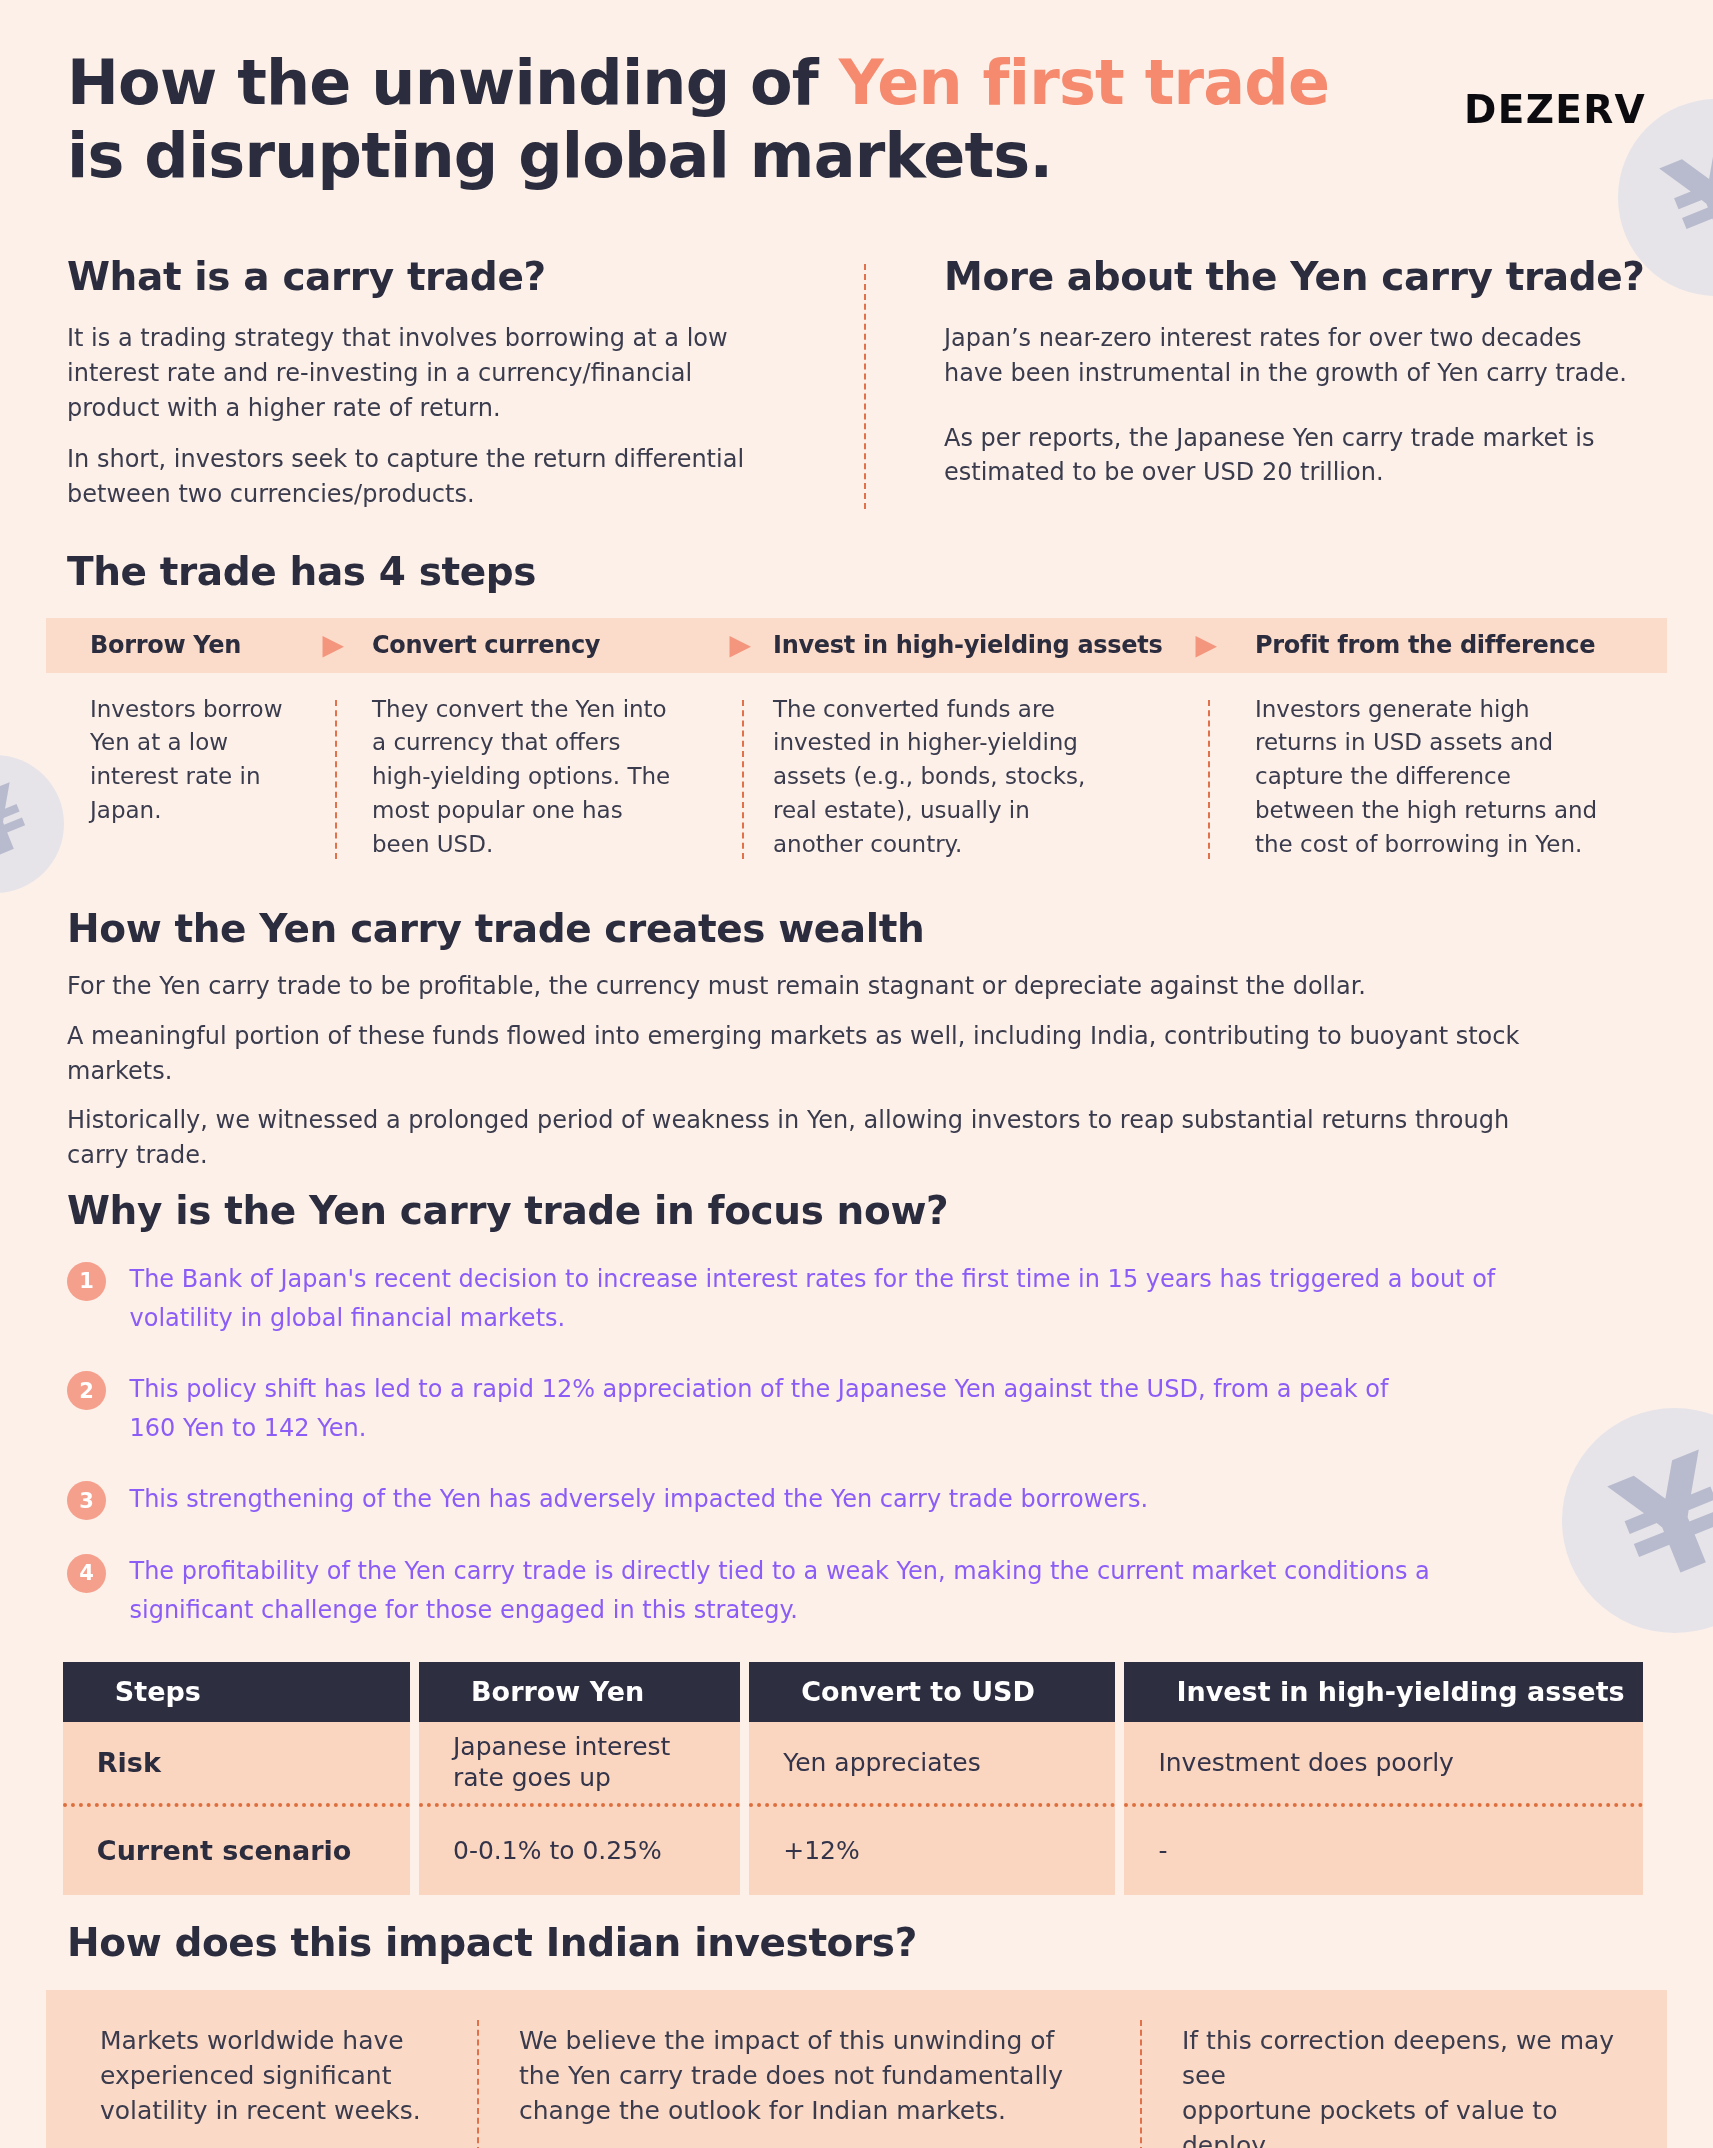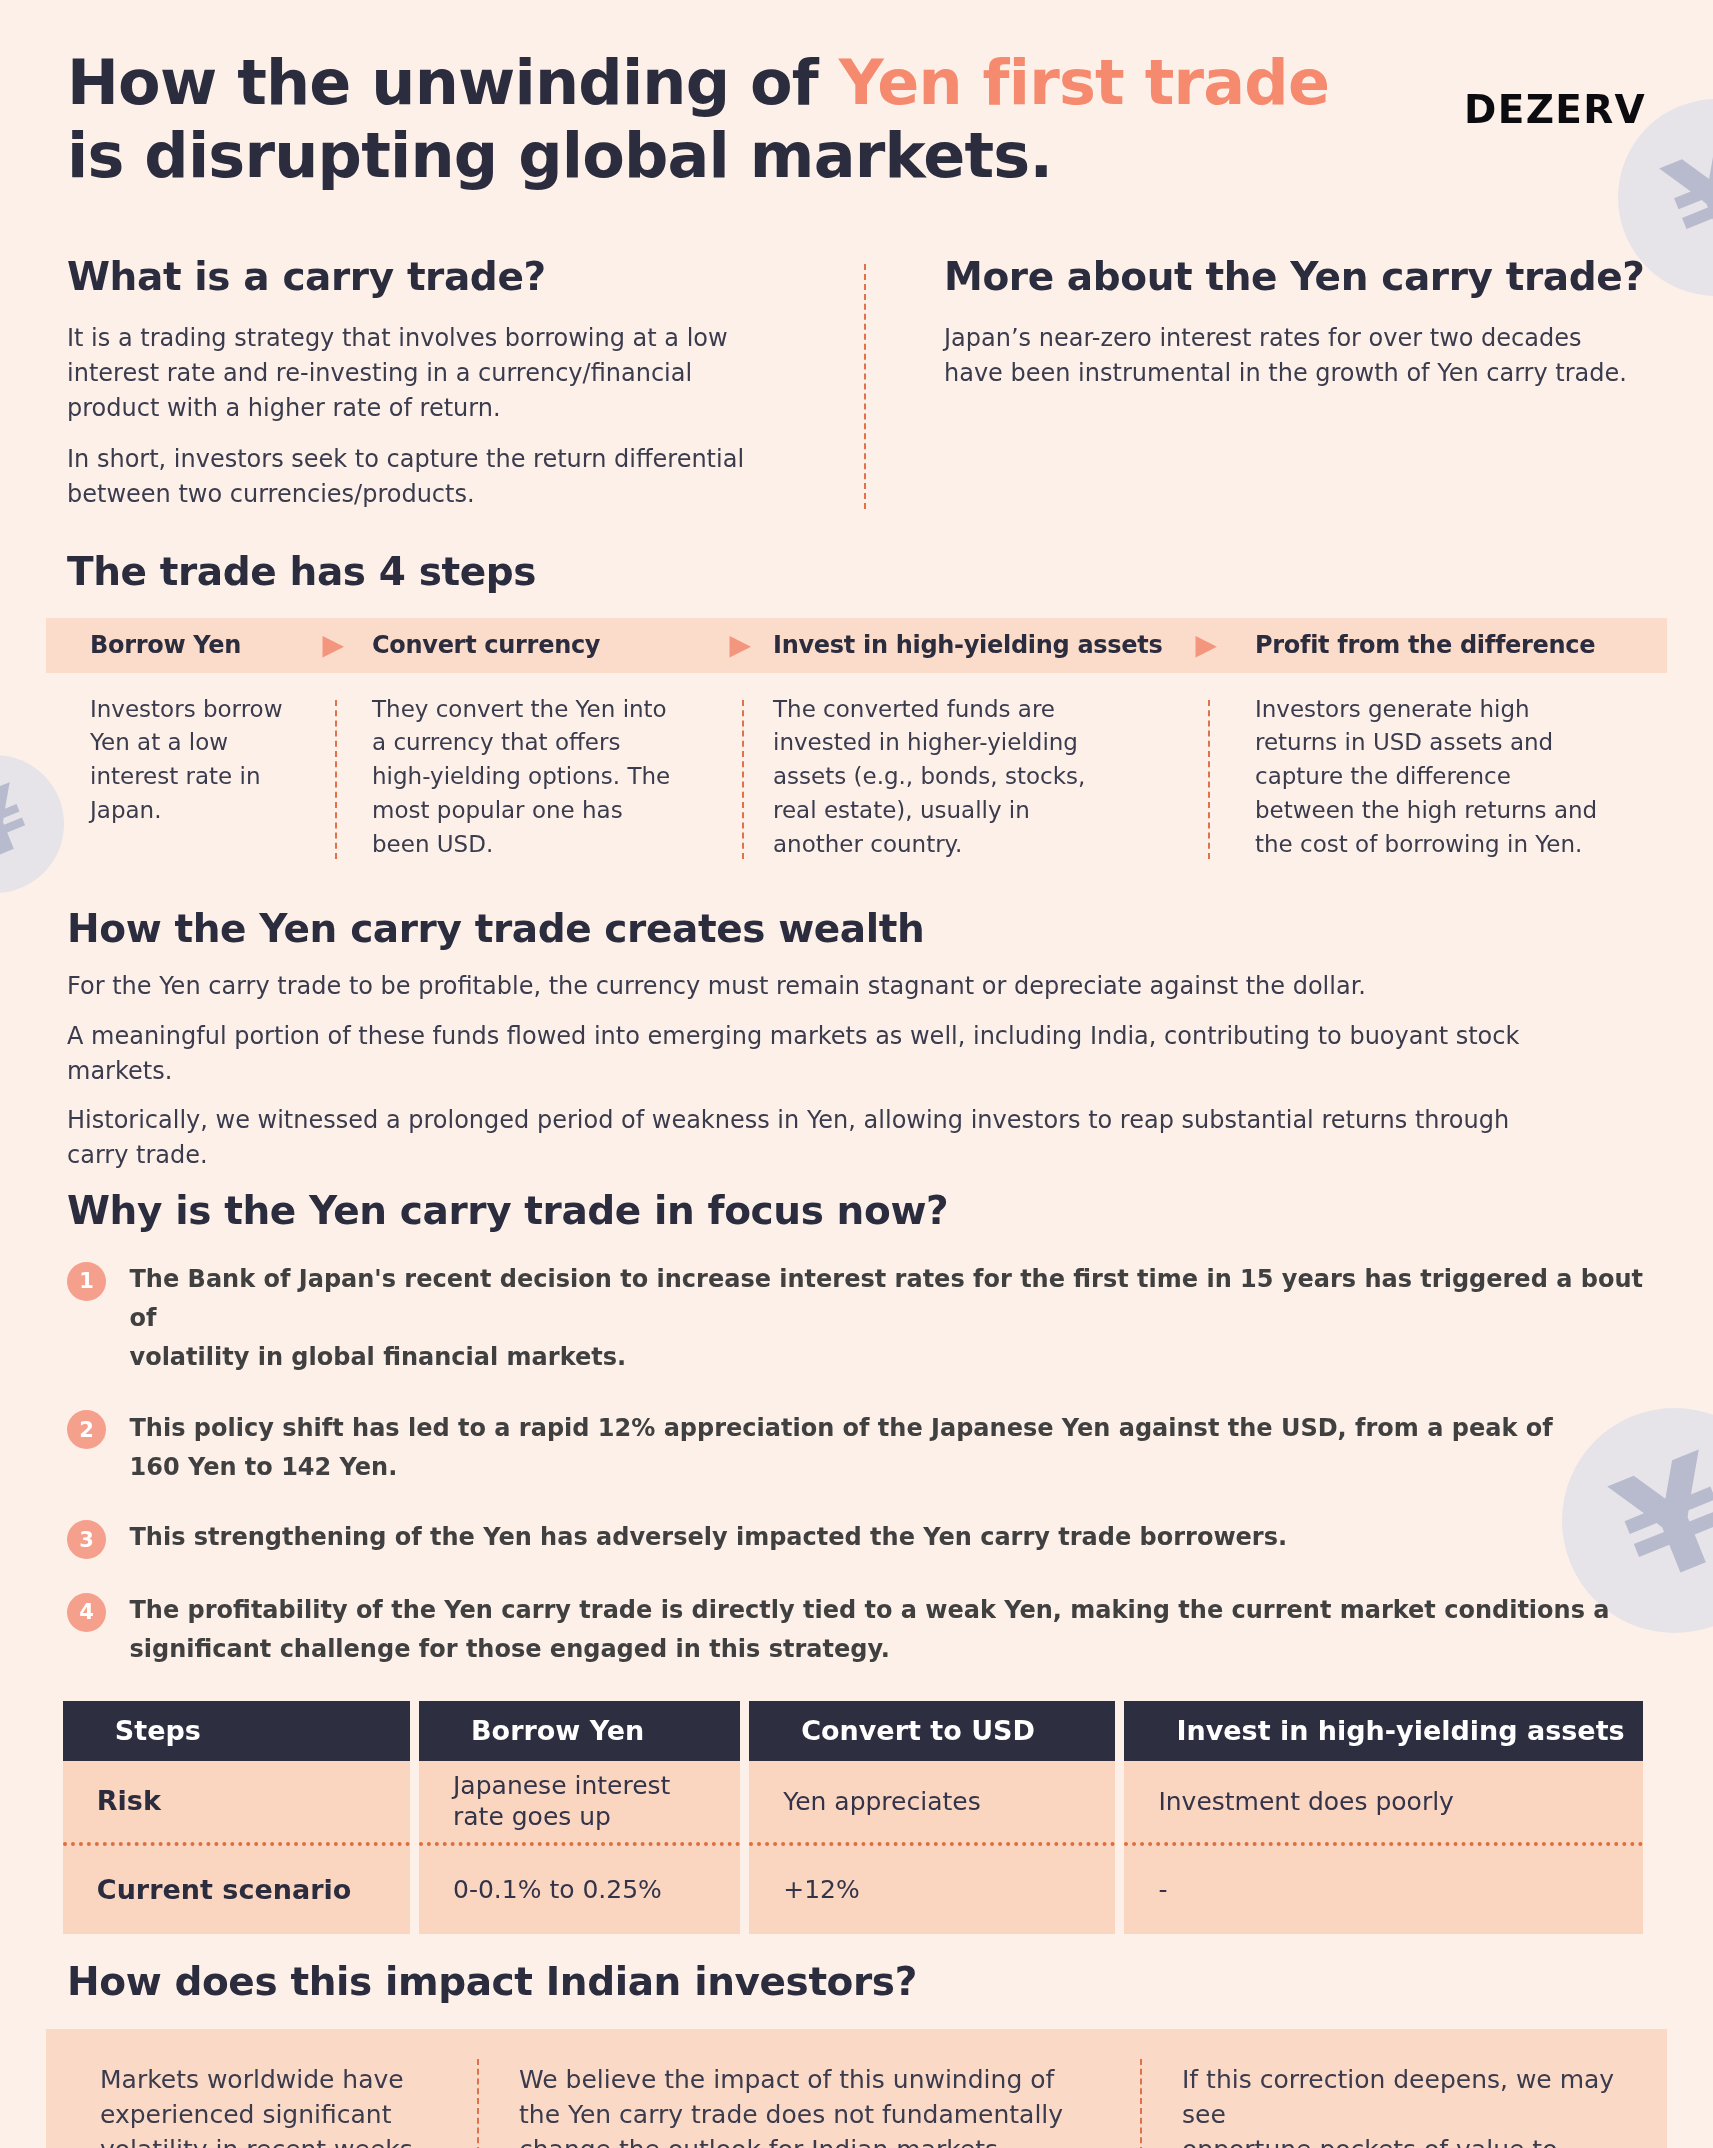"As per reports, the Japanese" p.body { html: none -> <p>As per reports, the Japanese Yen carry trade market is estimated to be over USD 20 trillion.</p> }
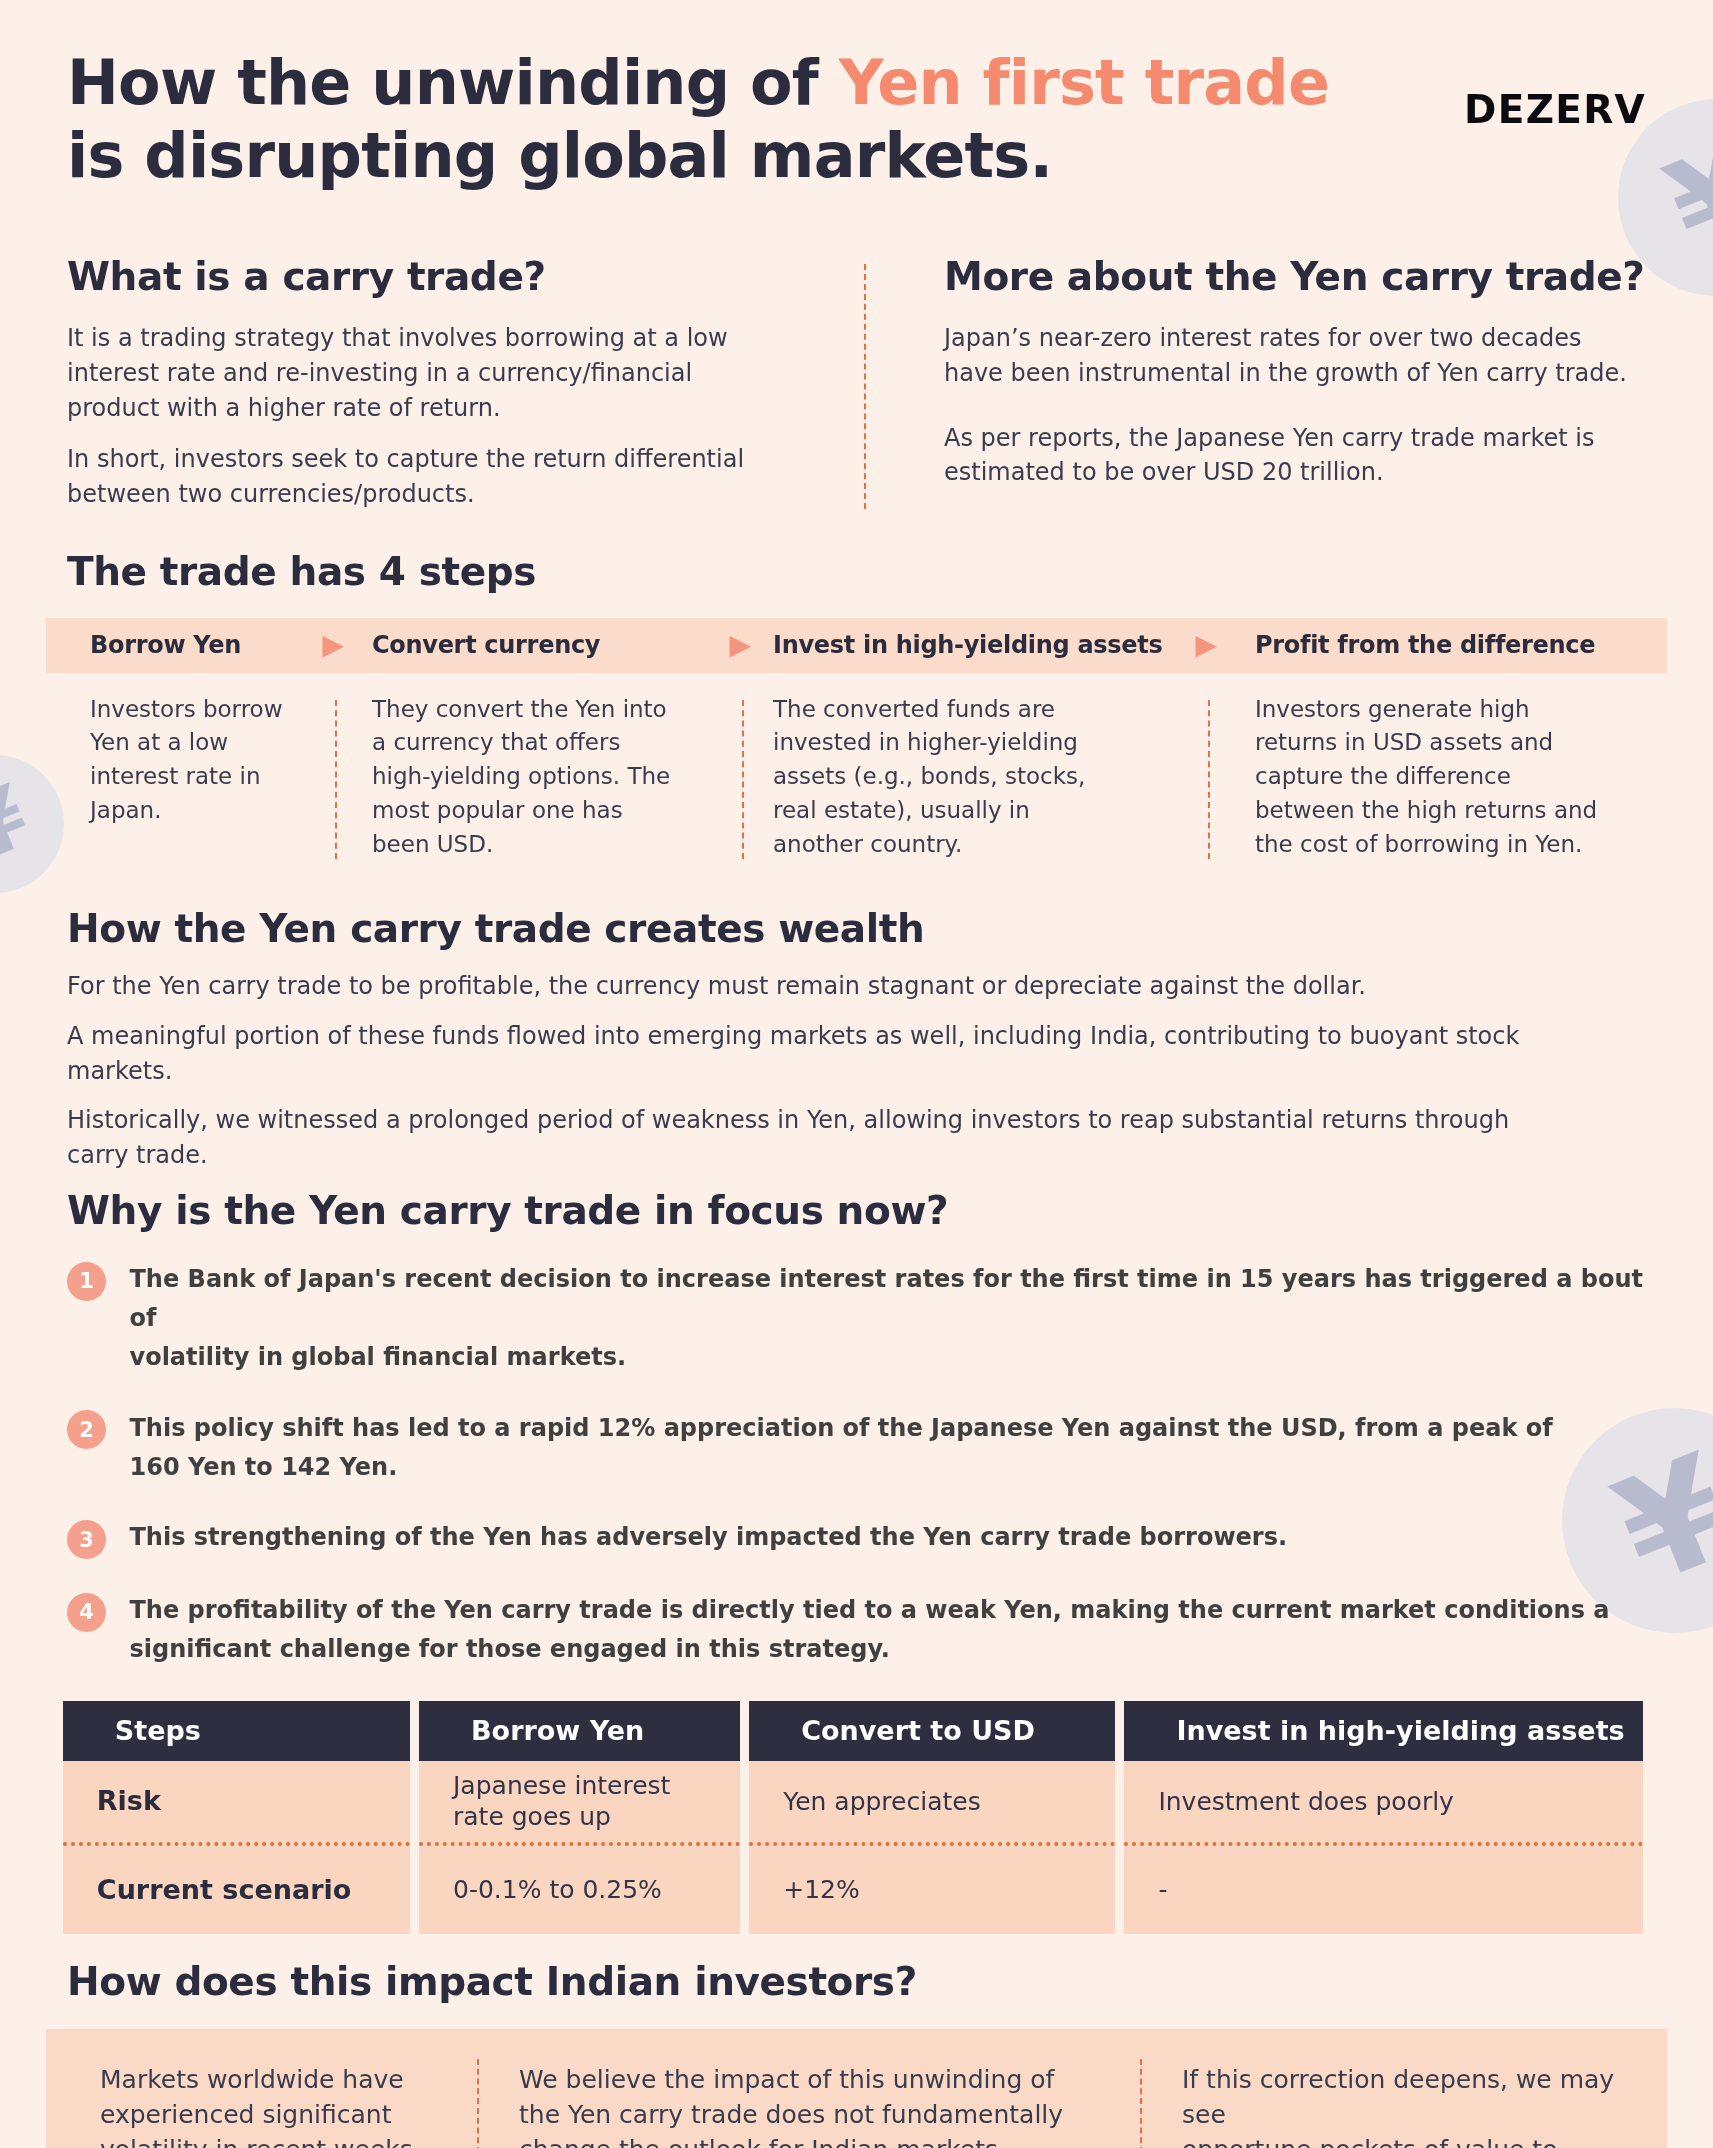"The Bank of Japan's recent" .focus-text { color: #404040 -> #8b5cf6; font-weight: bold -> none }
